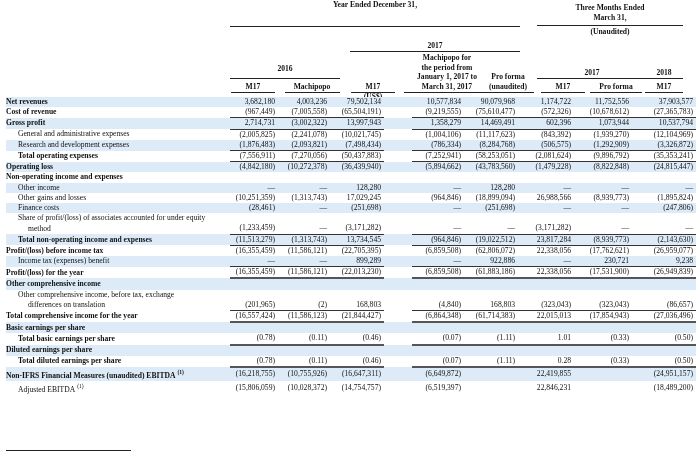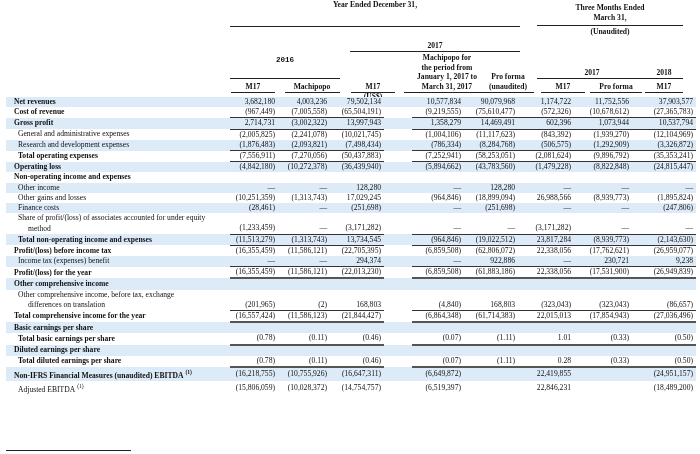"2016" div.hdr { font-family: Liberation Mono, monospace -> none; top: 56px -> 64px }
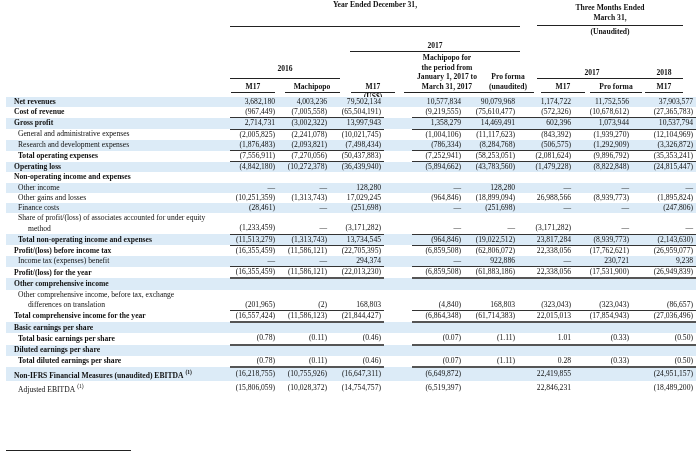"Net revenues" td.l { padding-left: 8px -> 0 }
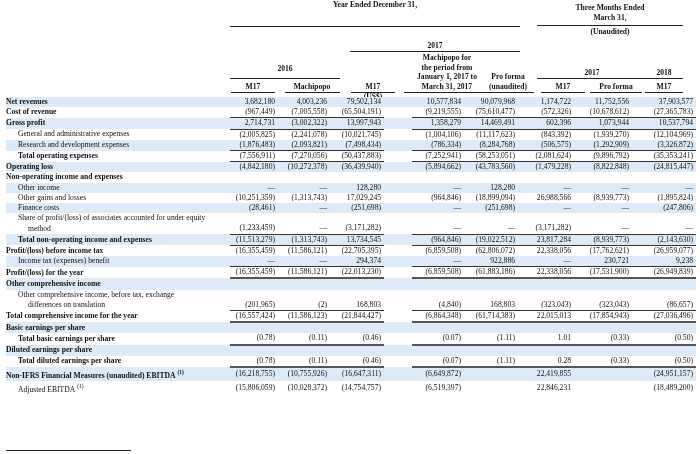"294,374" td.ul { text: 294,374 -> 899,289 }
